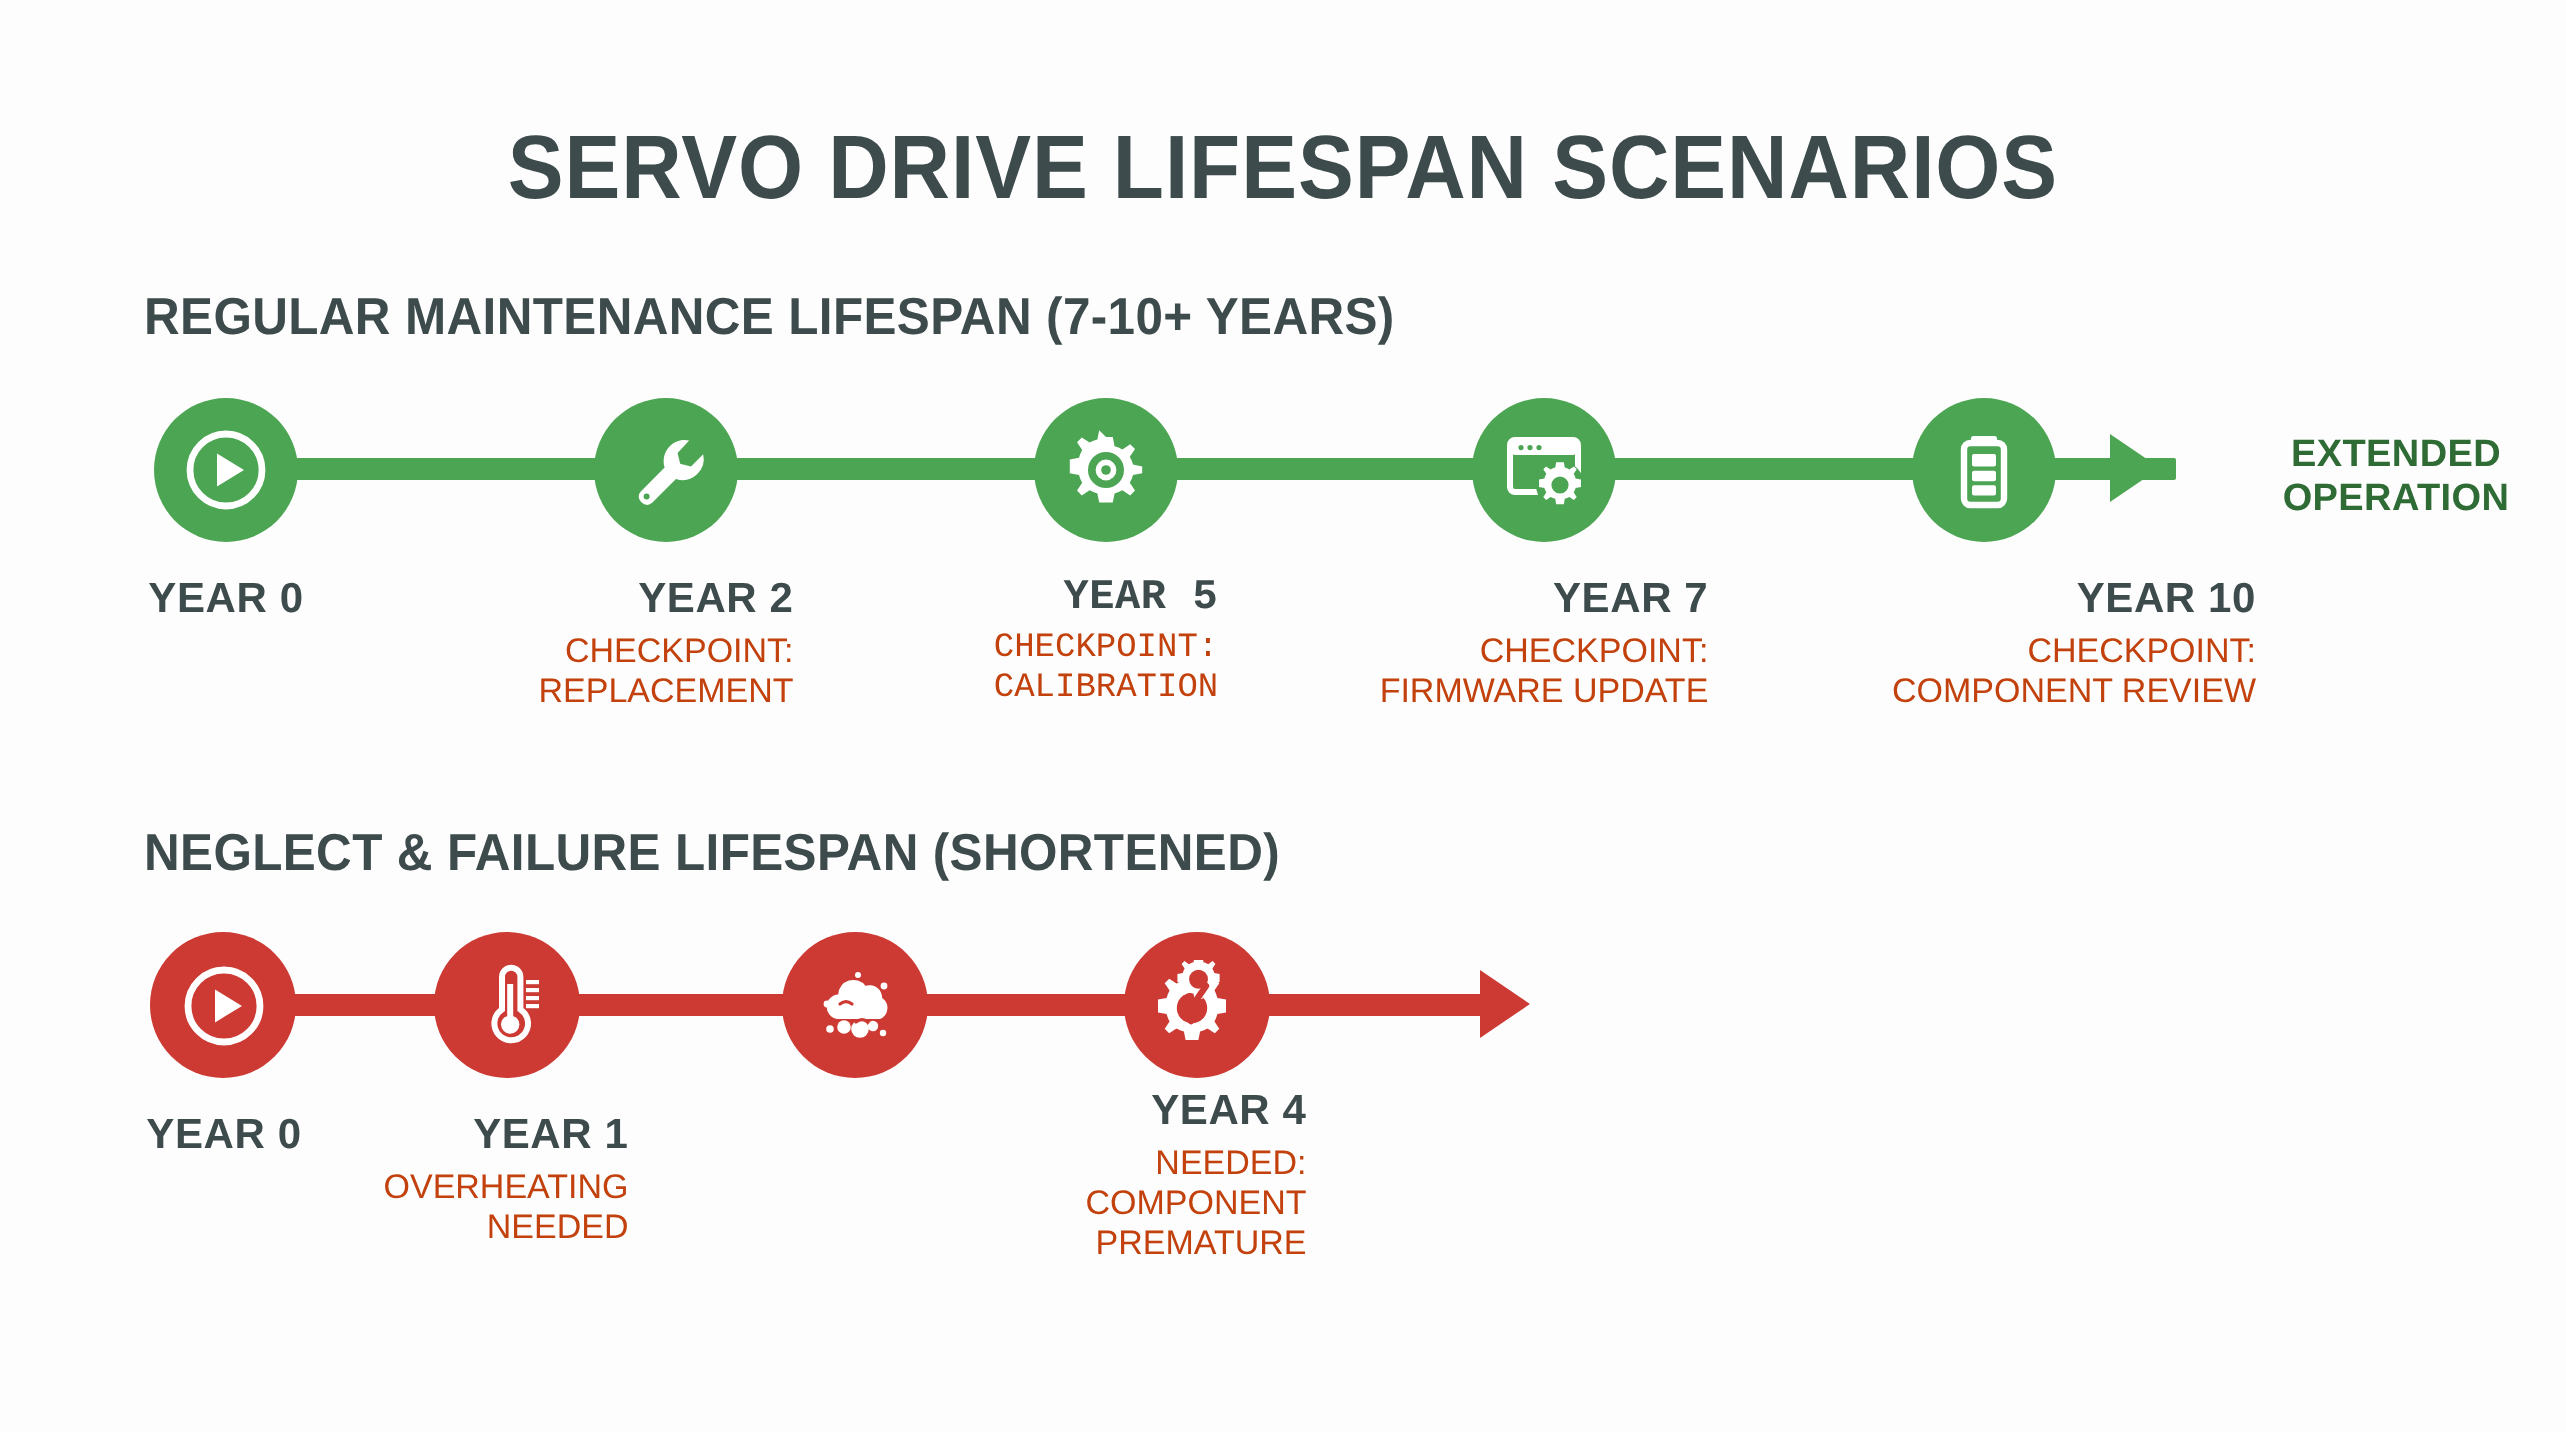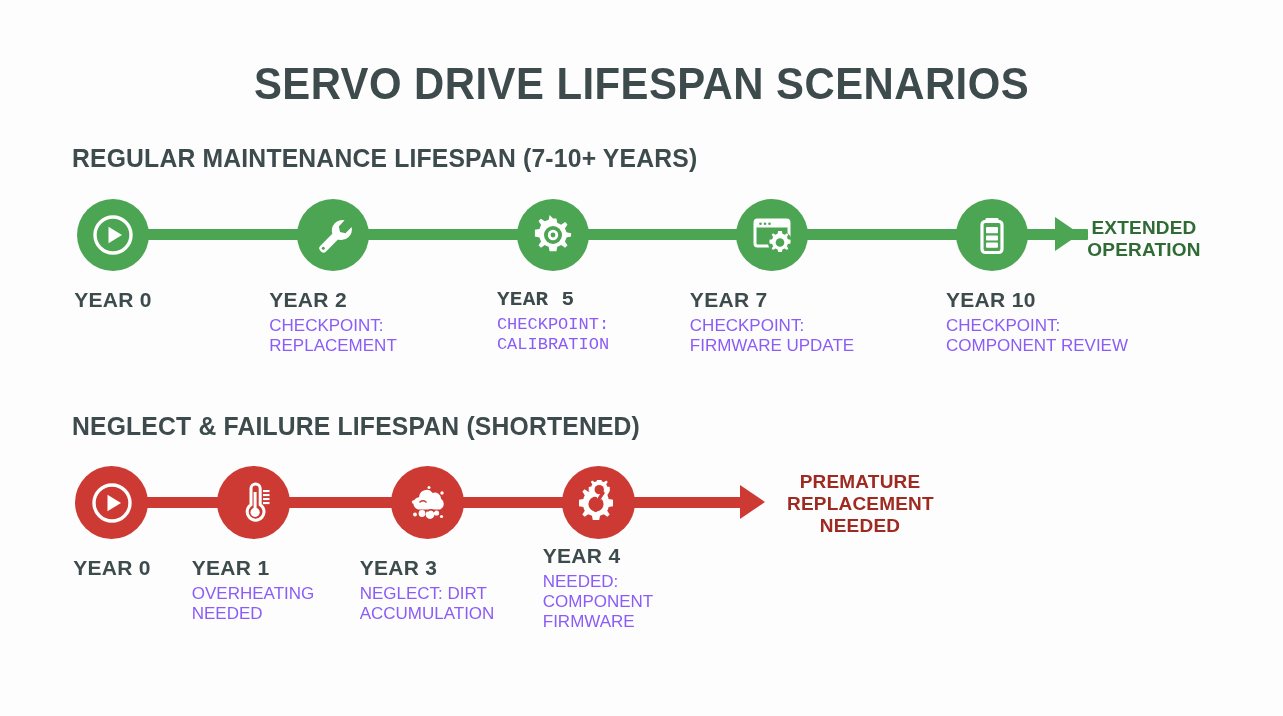"EXTENDED" .outcome-green { left: 1079px -> 1133px }
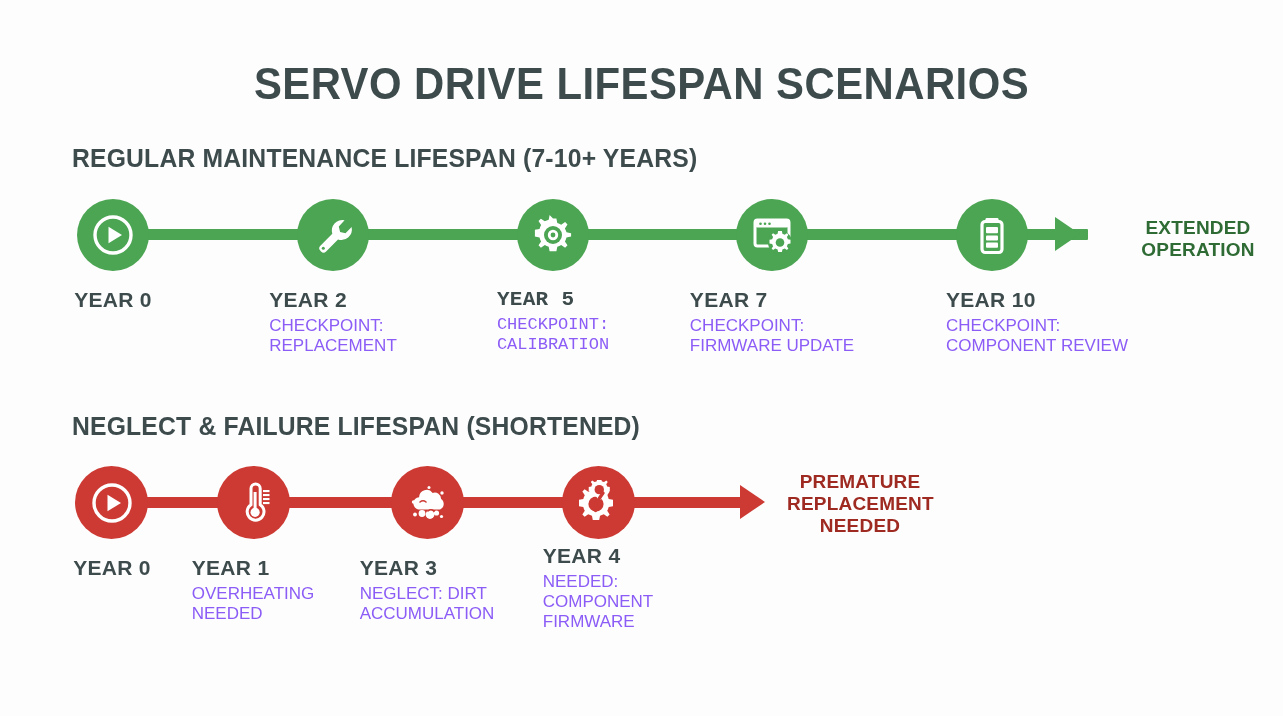"YEAR 0" .label { text-align: left -> right }
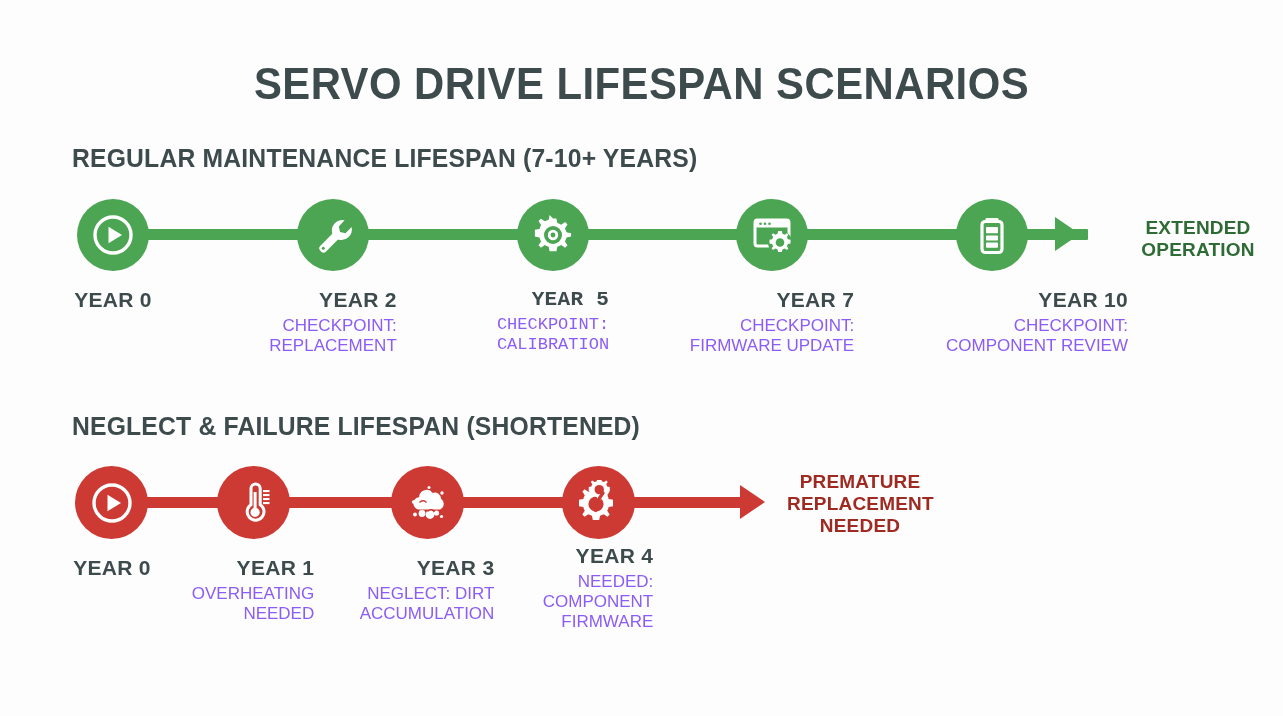"CHECKPOINT:" .label .desc { color: #8b5cf6 -> #c2410c }
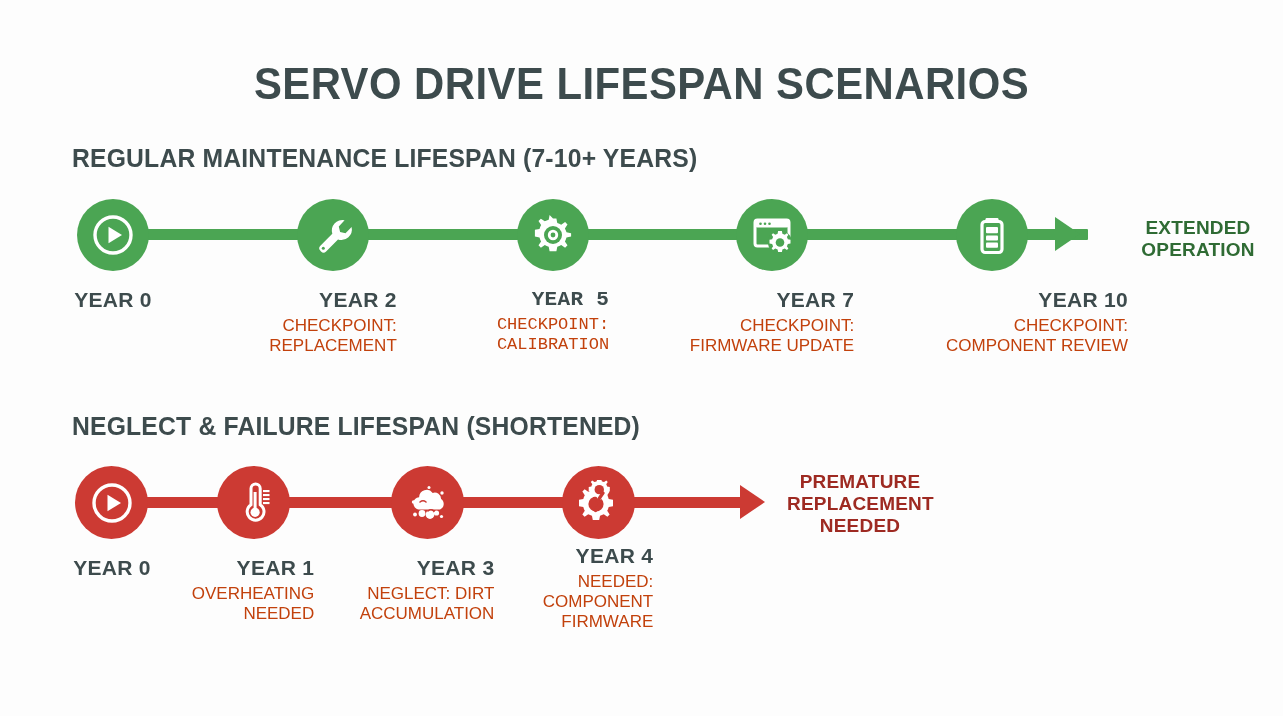"PREMATURE" div.outcome { html: <div> <span>PREMATURE</span> <span>REPLACEMENT</span> <span>NEEDED</span> </div> -> none }
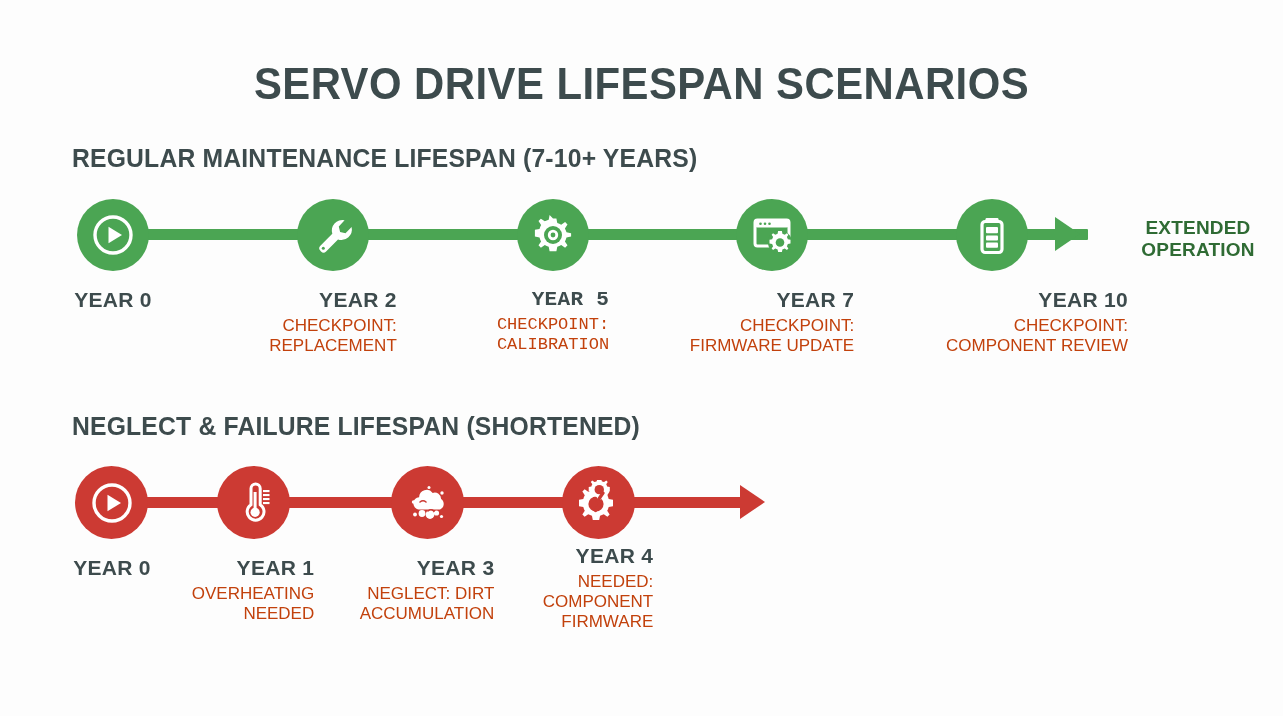"YEAR 3" div.label { html: <div> <div>YEAR 3</div> <div> <span>NEGLECT: DIRT</span> <span>ACCUMULATION</span> </div> </div> -> none }
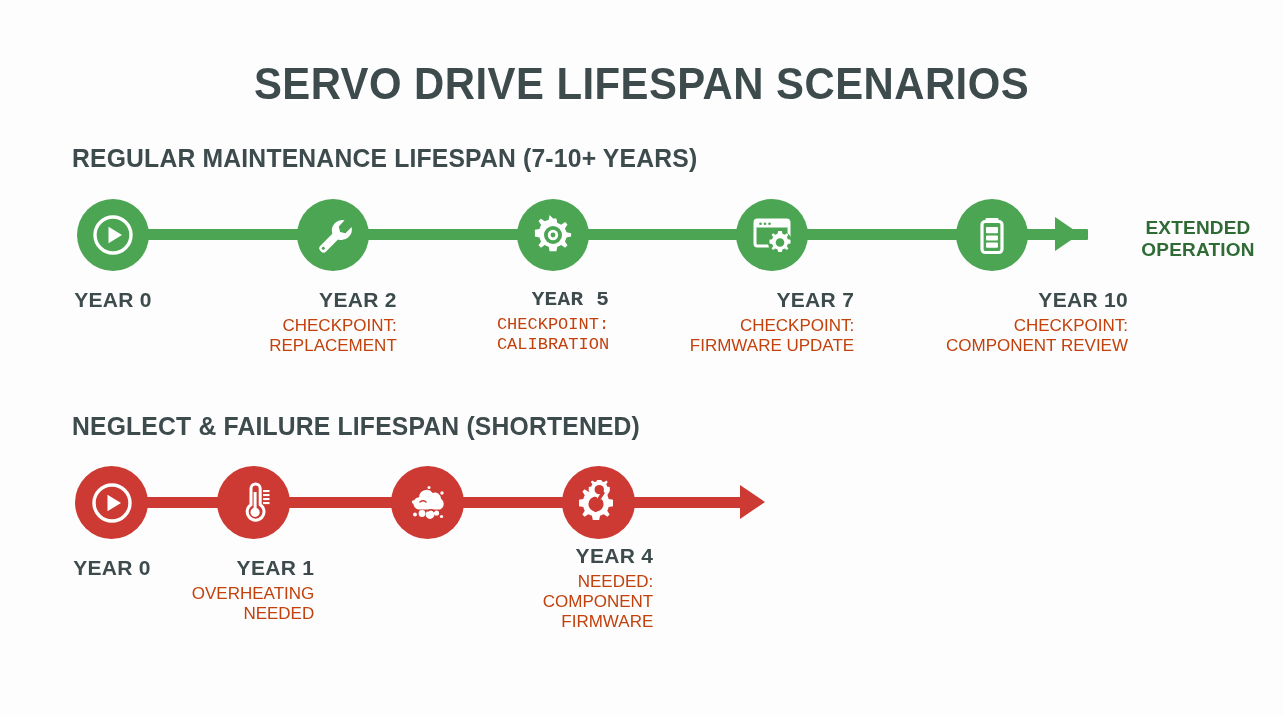"FIRMWARE" span { text: FIRMWARE -> PREMATURE }
